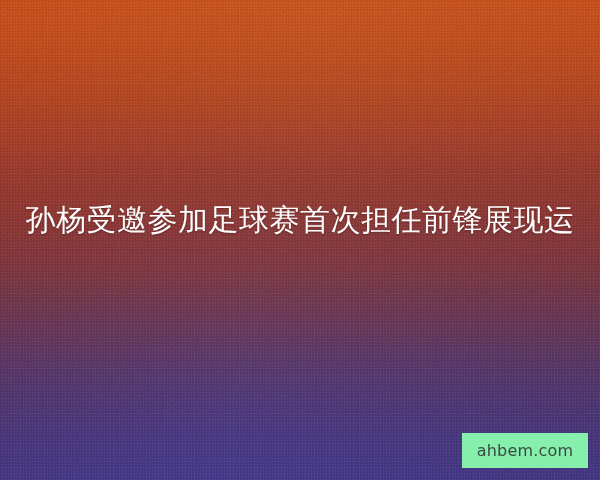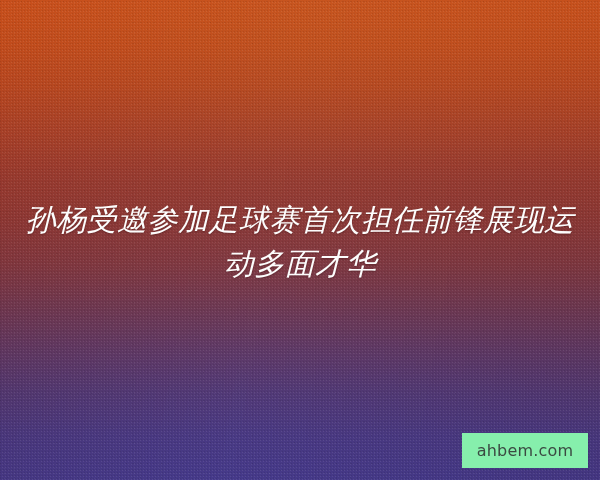"孙杨受邀参加足球赛首次担任前锋展现运" #headline .ln { font-style: italic -> none }
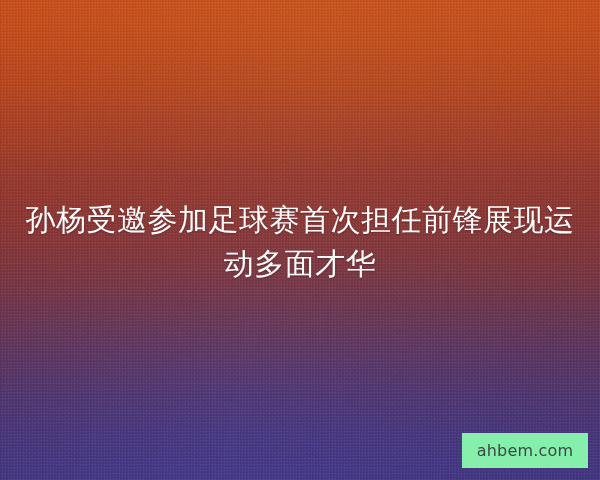"动多面才华" span.ln { html: <span>动多面才华</span> -> none }
